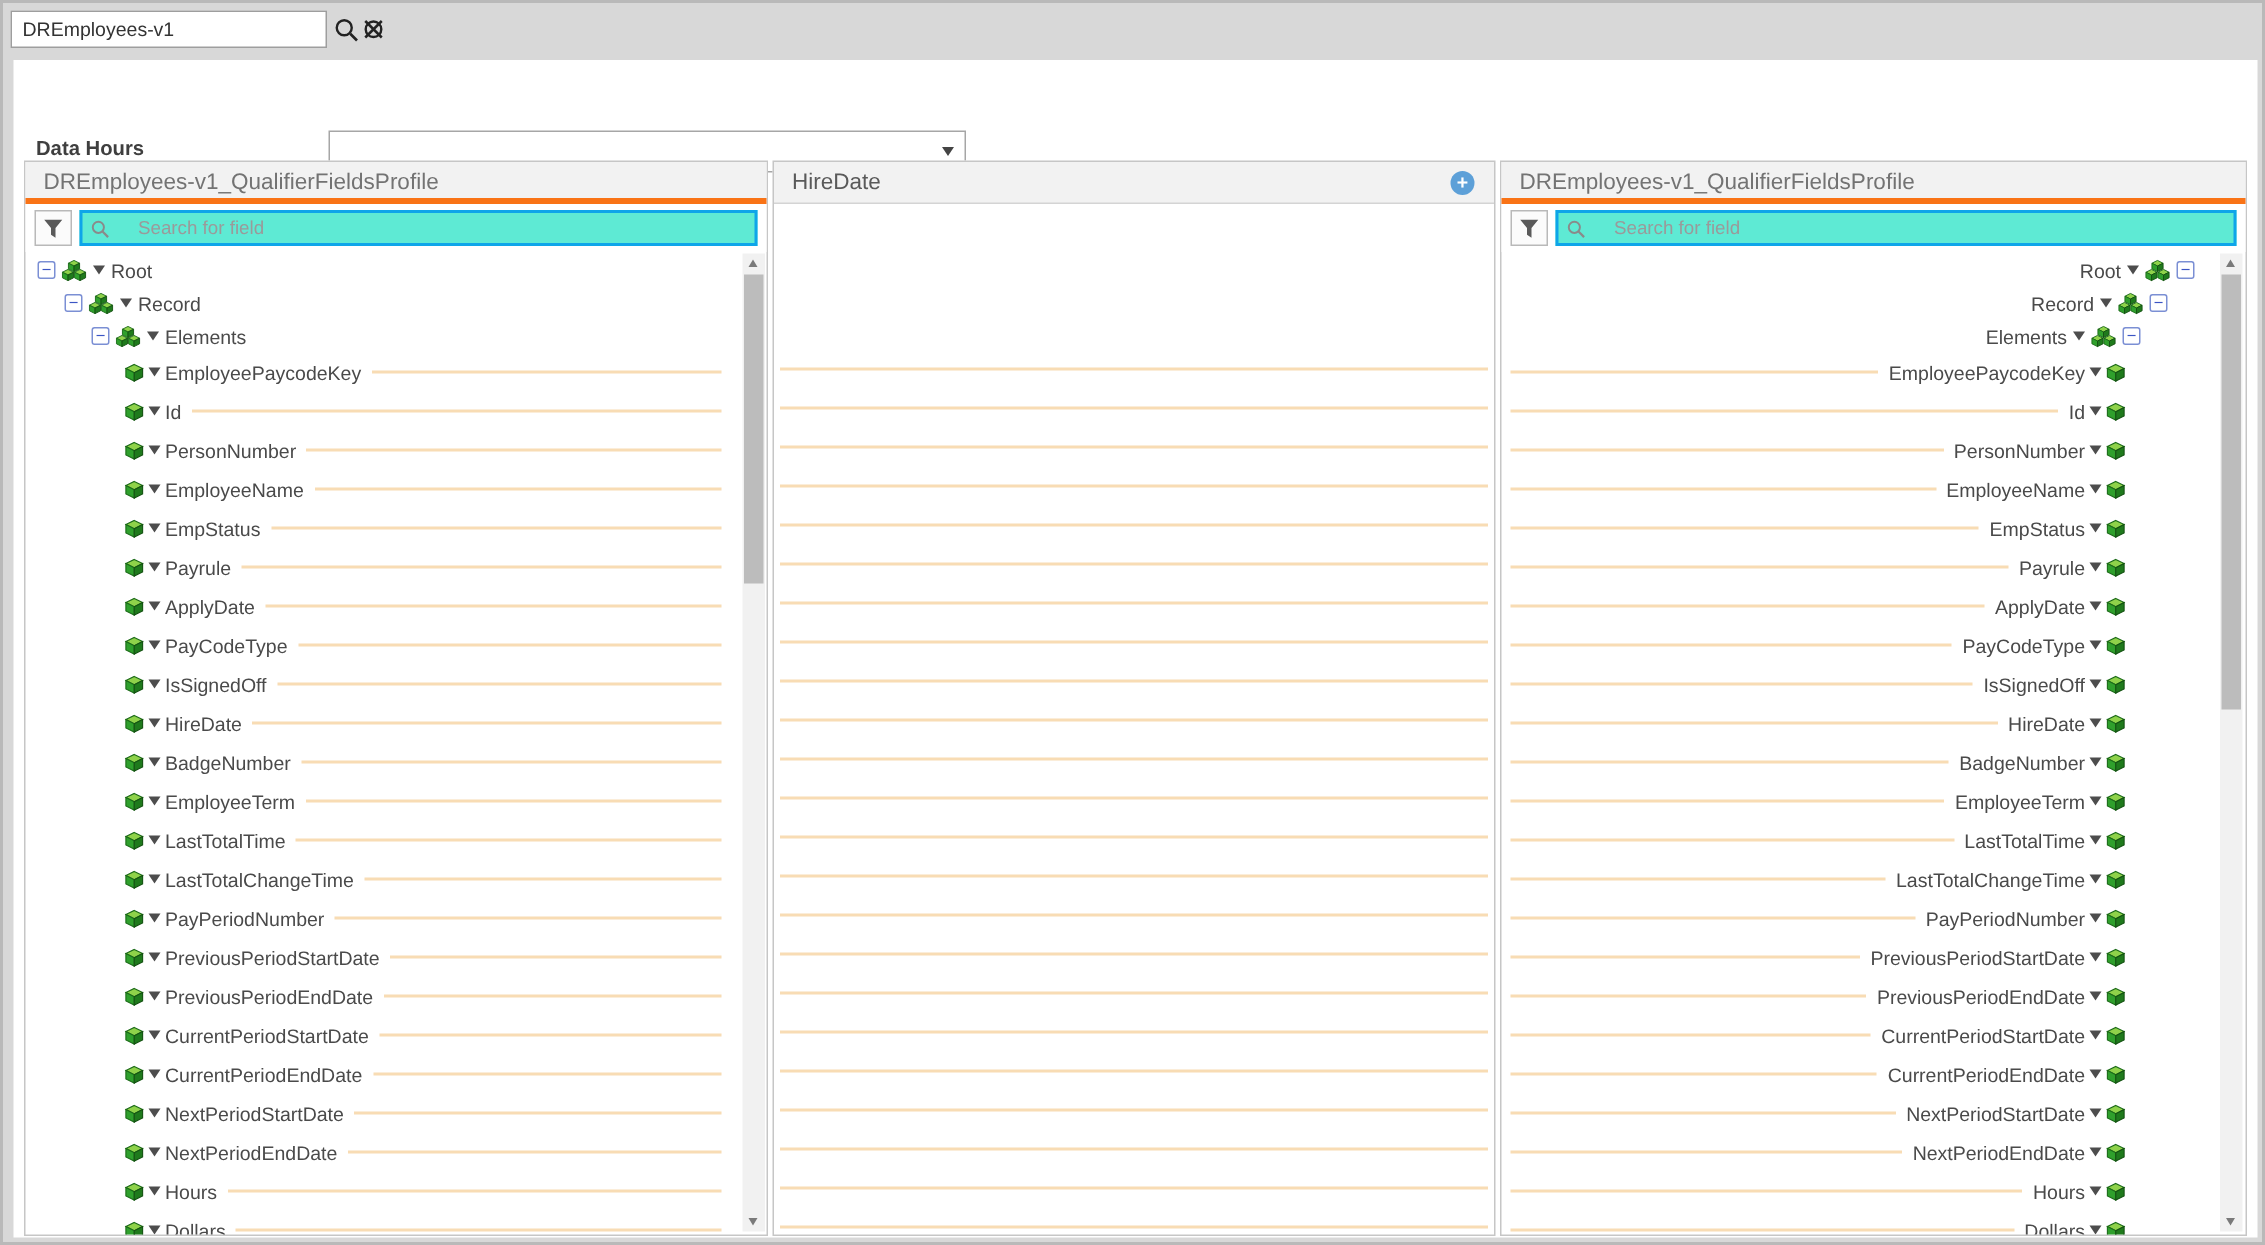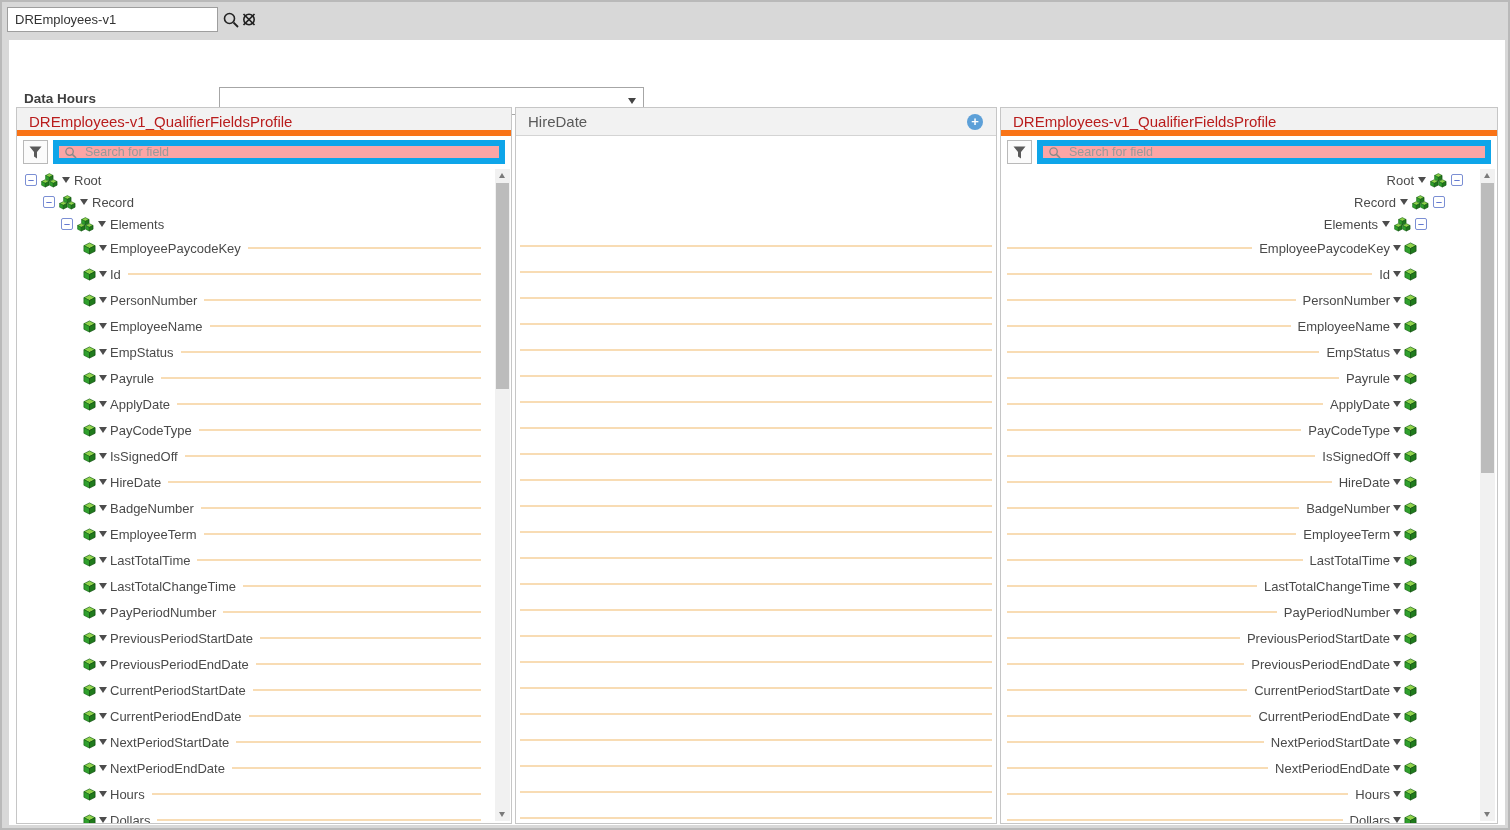"DREmployees-v1_QualifierFieldsProfile" .p-header.side { border-bottom: 6px solid #f97316 -> 4px solid #f97316; color: #b91c1c -> #737373 }
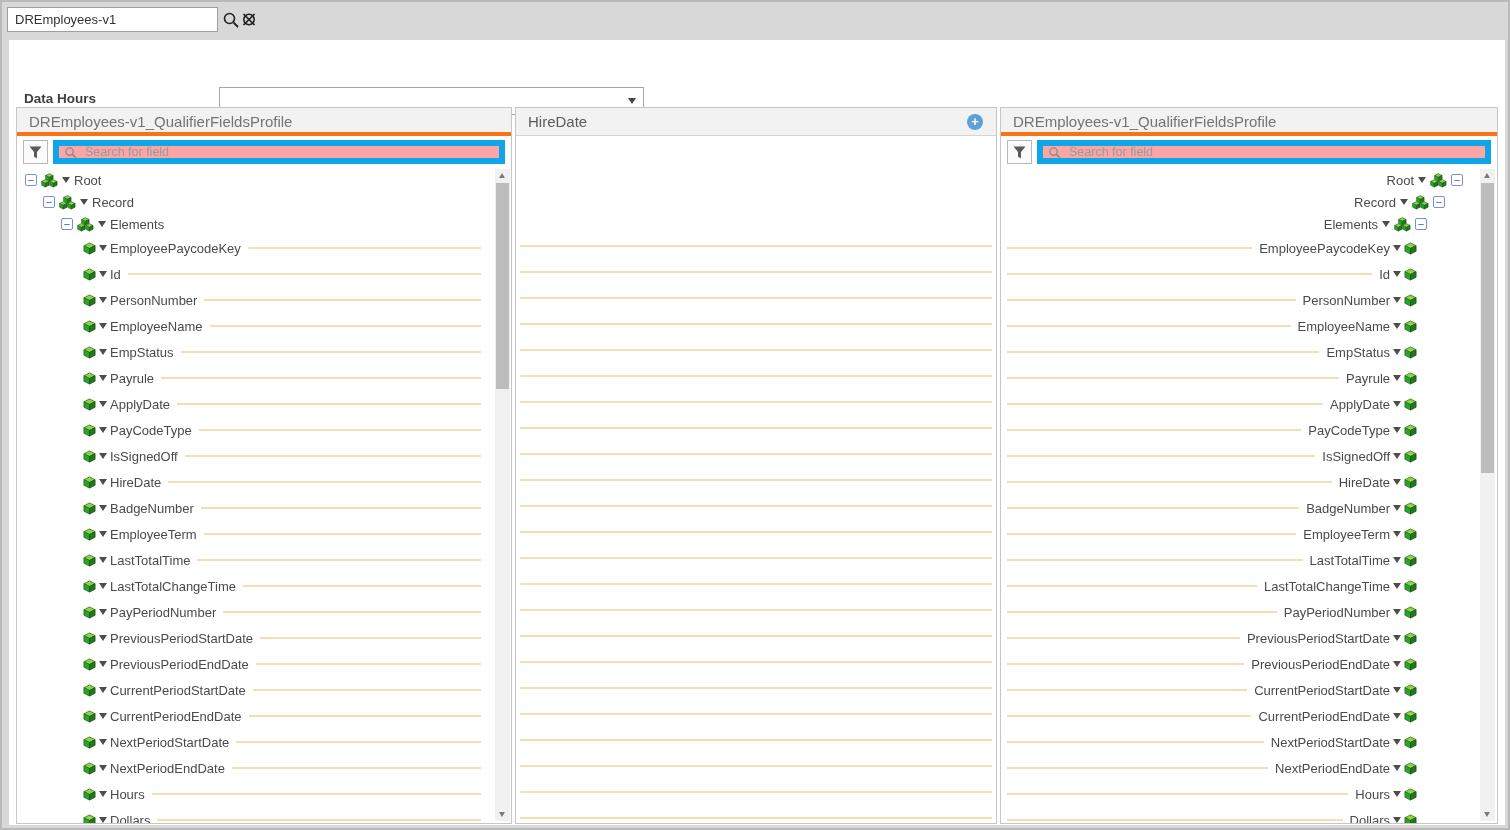"Search for field" .search-box { background: #fca5a5 -> #5eead4; border: 6px solid #0ea5e9 -> 2px solid #0ea5e9; gap: 8px -> 19px }
